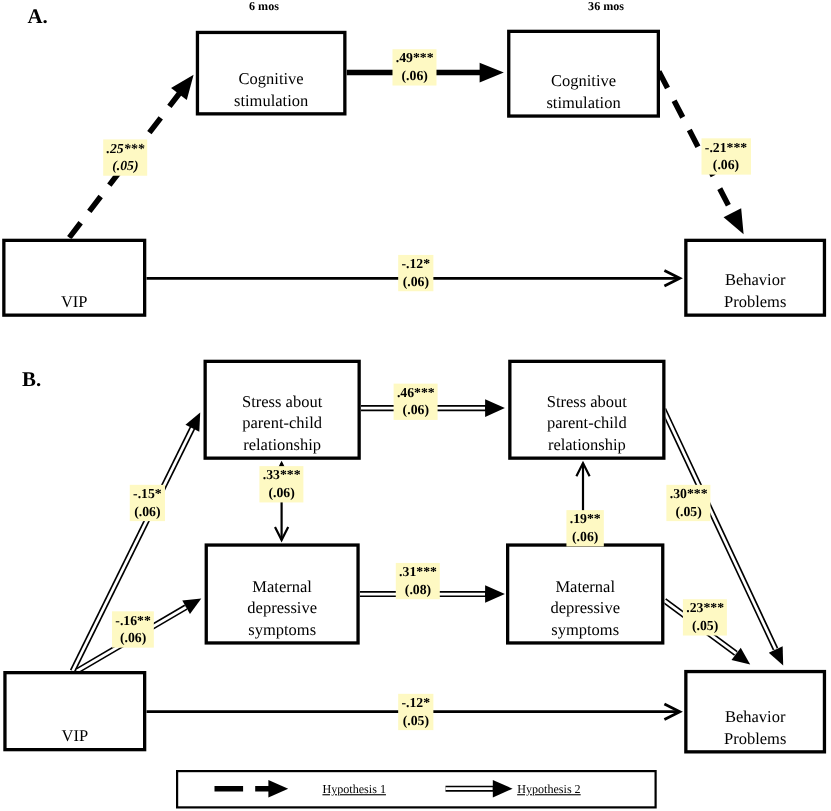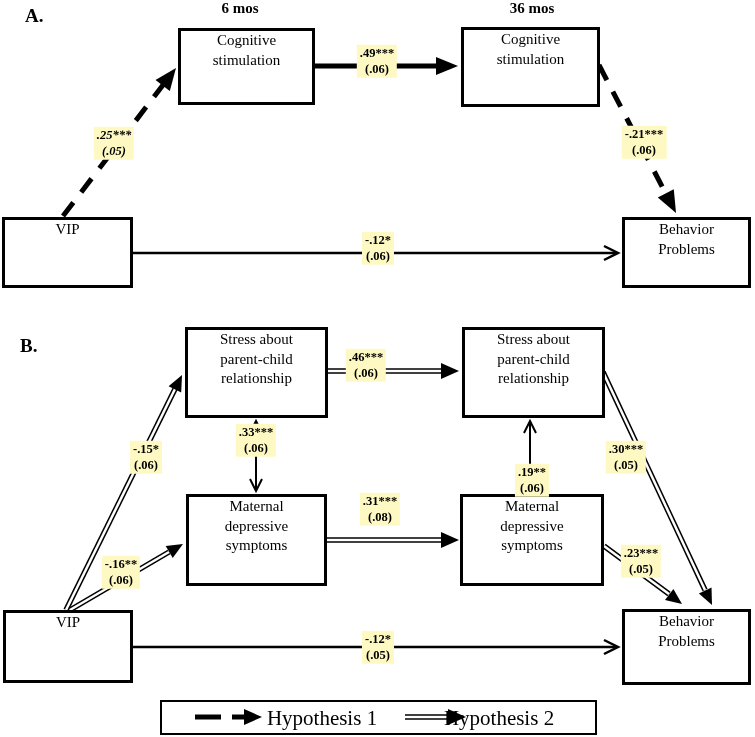"6 mos" .time-hdr { font-size: 15px -> 11px }
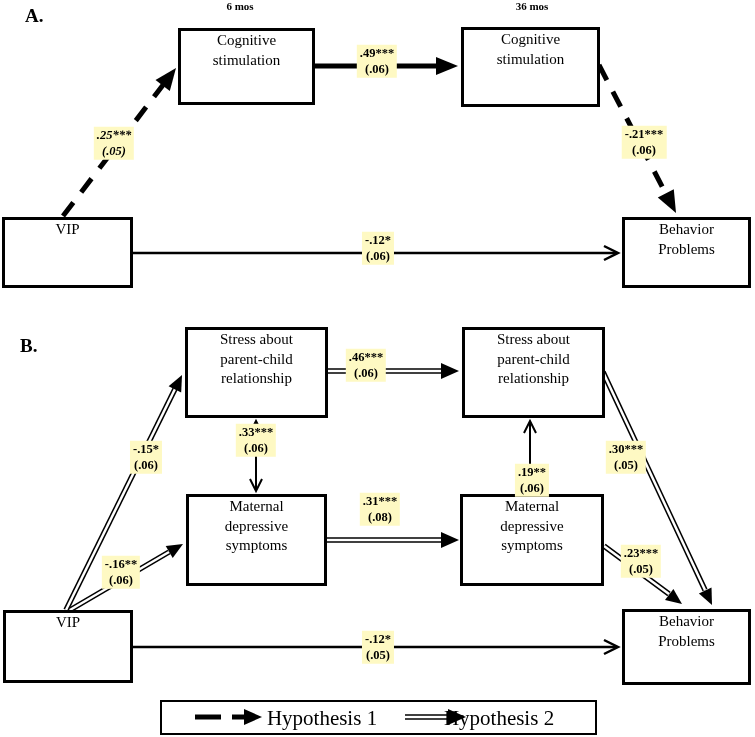"36 mos" div.time-hdr { left: 532px -> 551px }
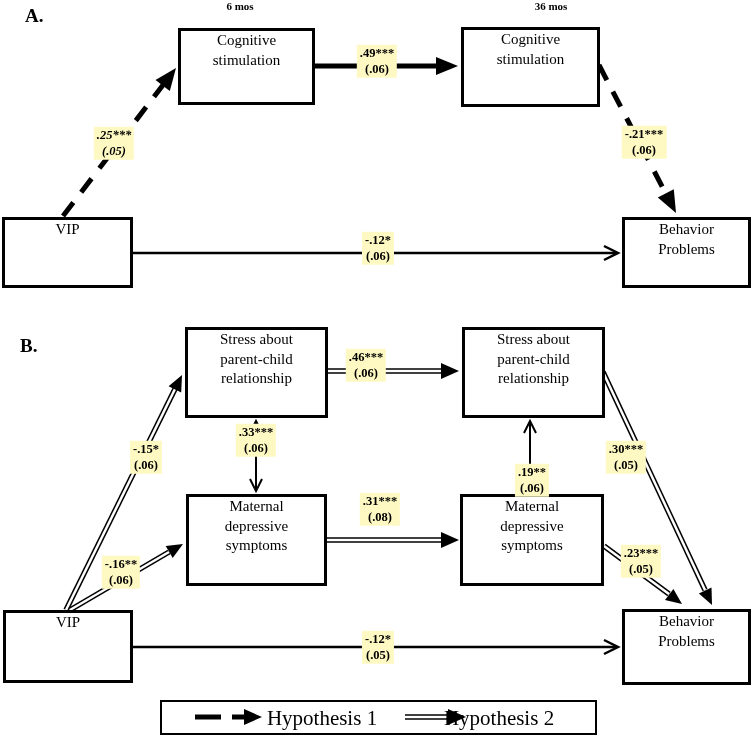"Cognitive" .node { align-items: flex-start -> flex-end }
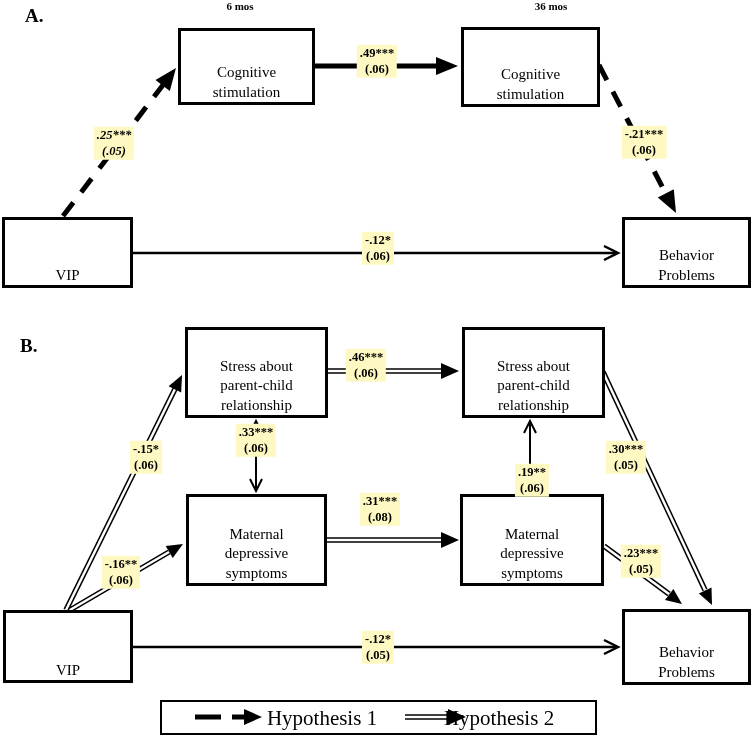"-.21***" div.coef { left: 644px -> 660px }
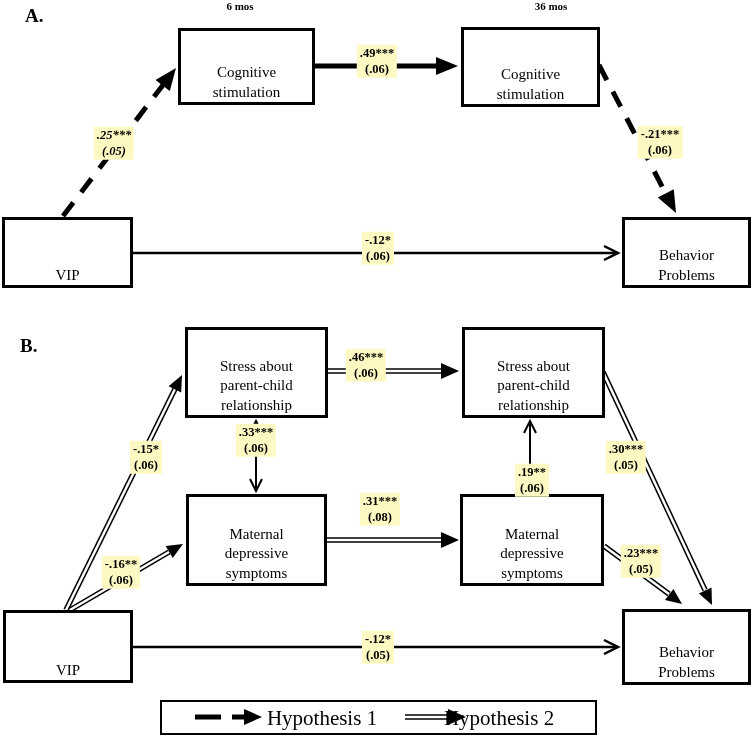".46***" div.coef { left: 366px -> 378px }
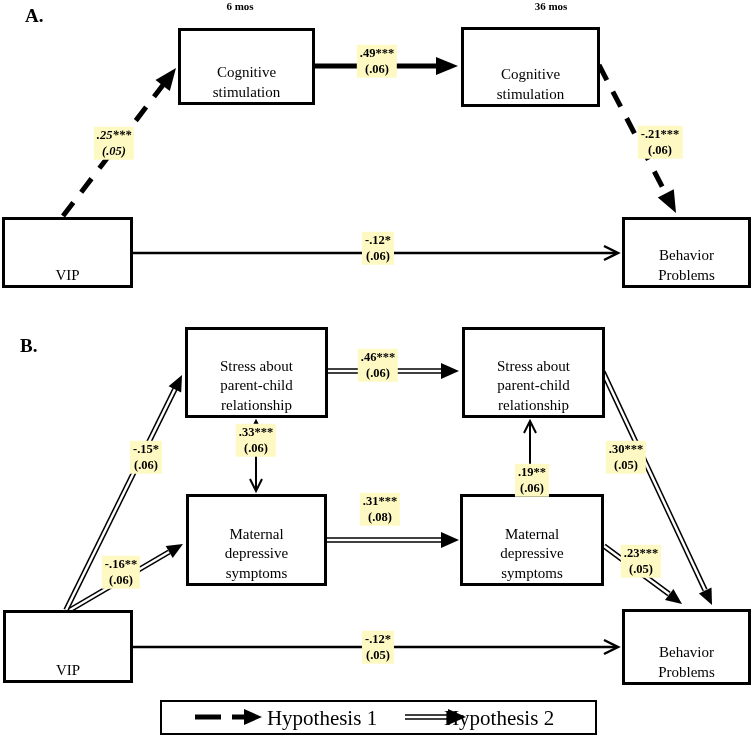"-.15*" div.coef { left: 146px -> 134px }
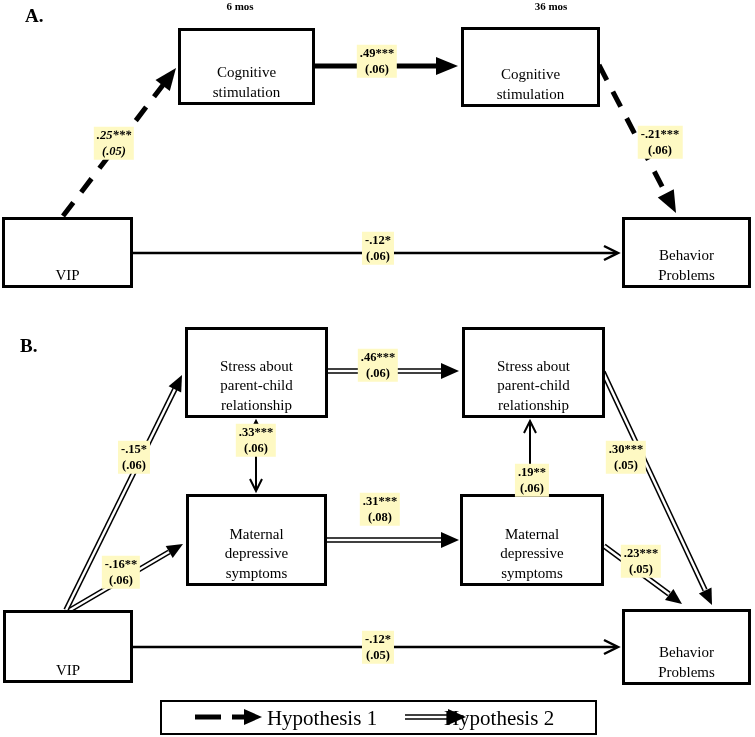".31***" div.coef { top: 509px -> 528px }
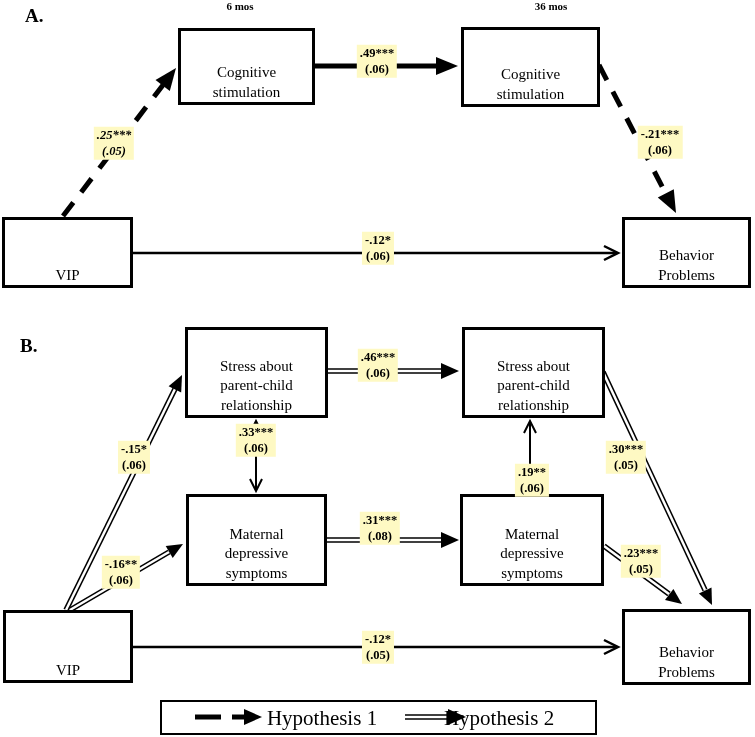"Hypothesis 1" .legend-text { font-size: 21px -> 11px; text-decoration: none -> underline }
